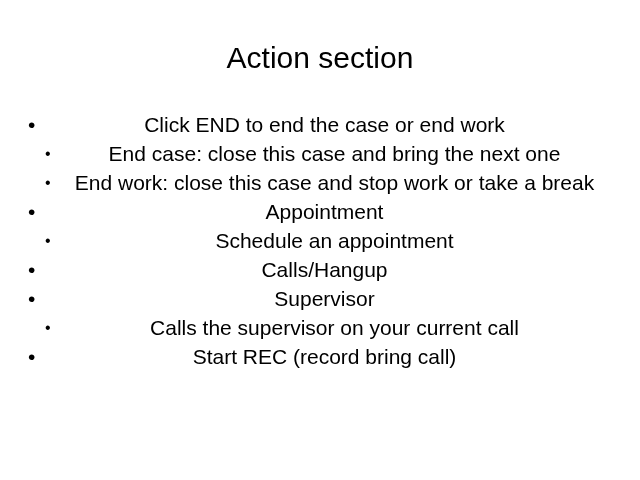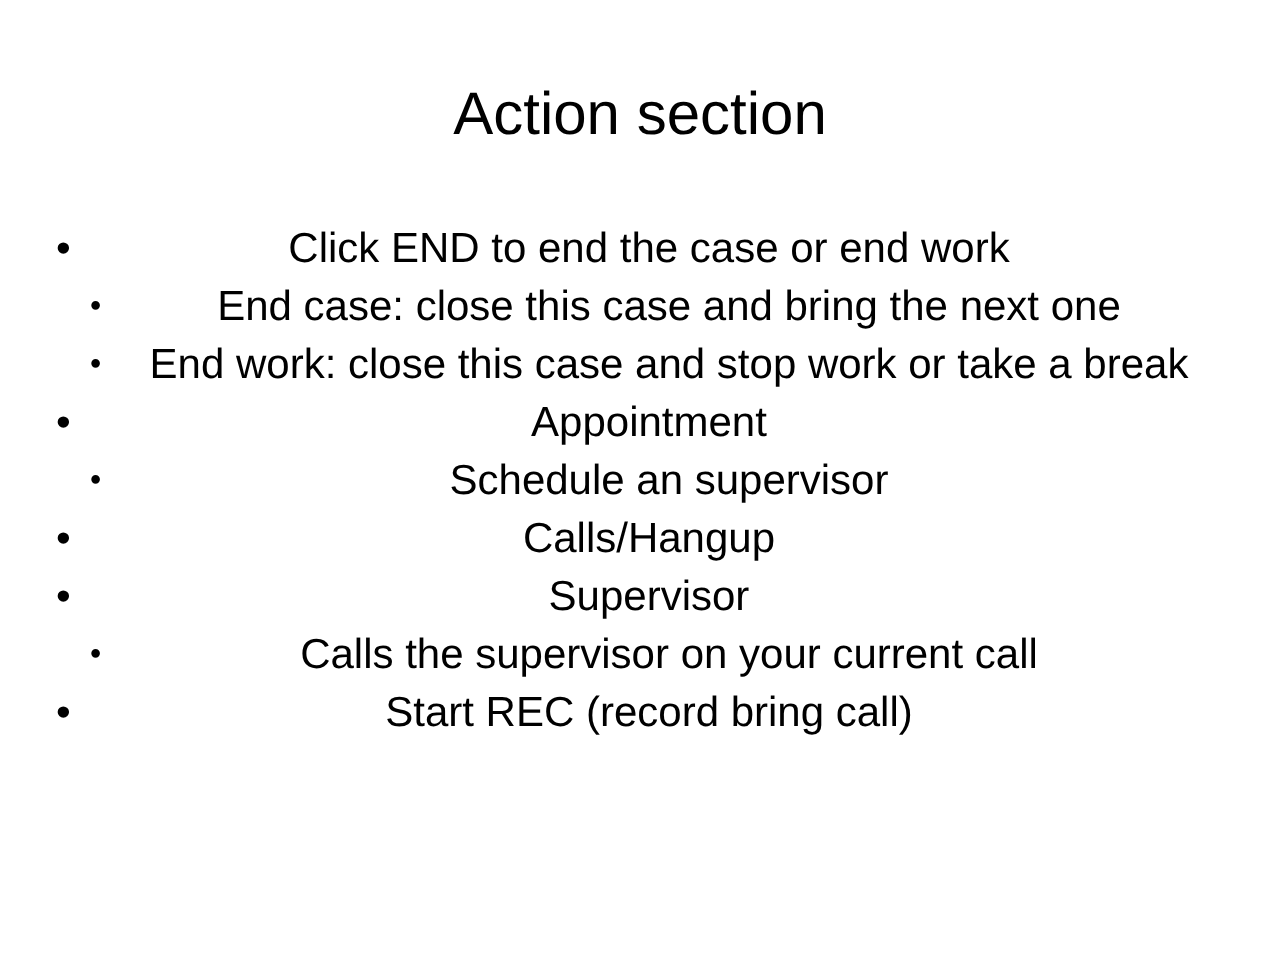"Schedule an supervisor" span.bullet-text { text: supervisor -> appointment }
